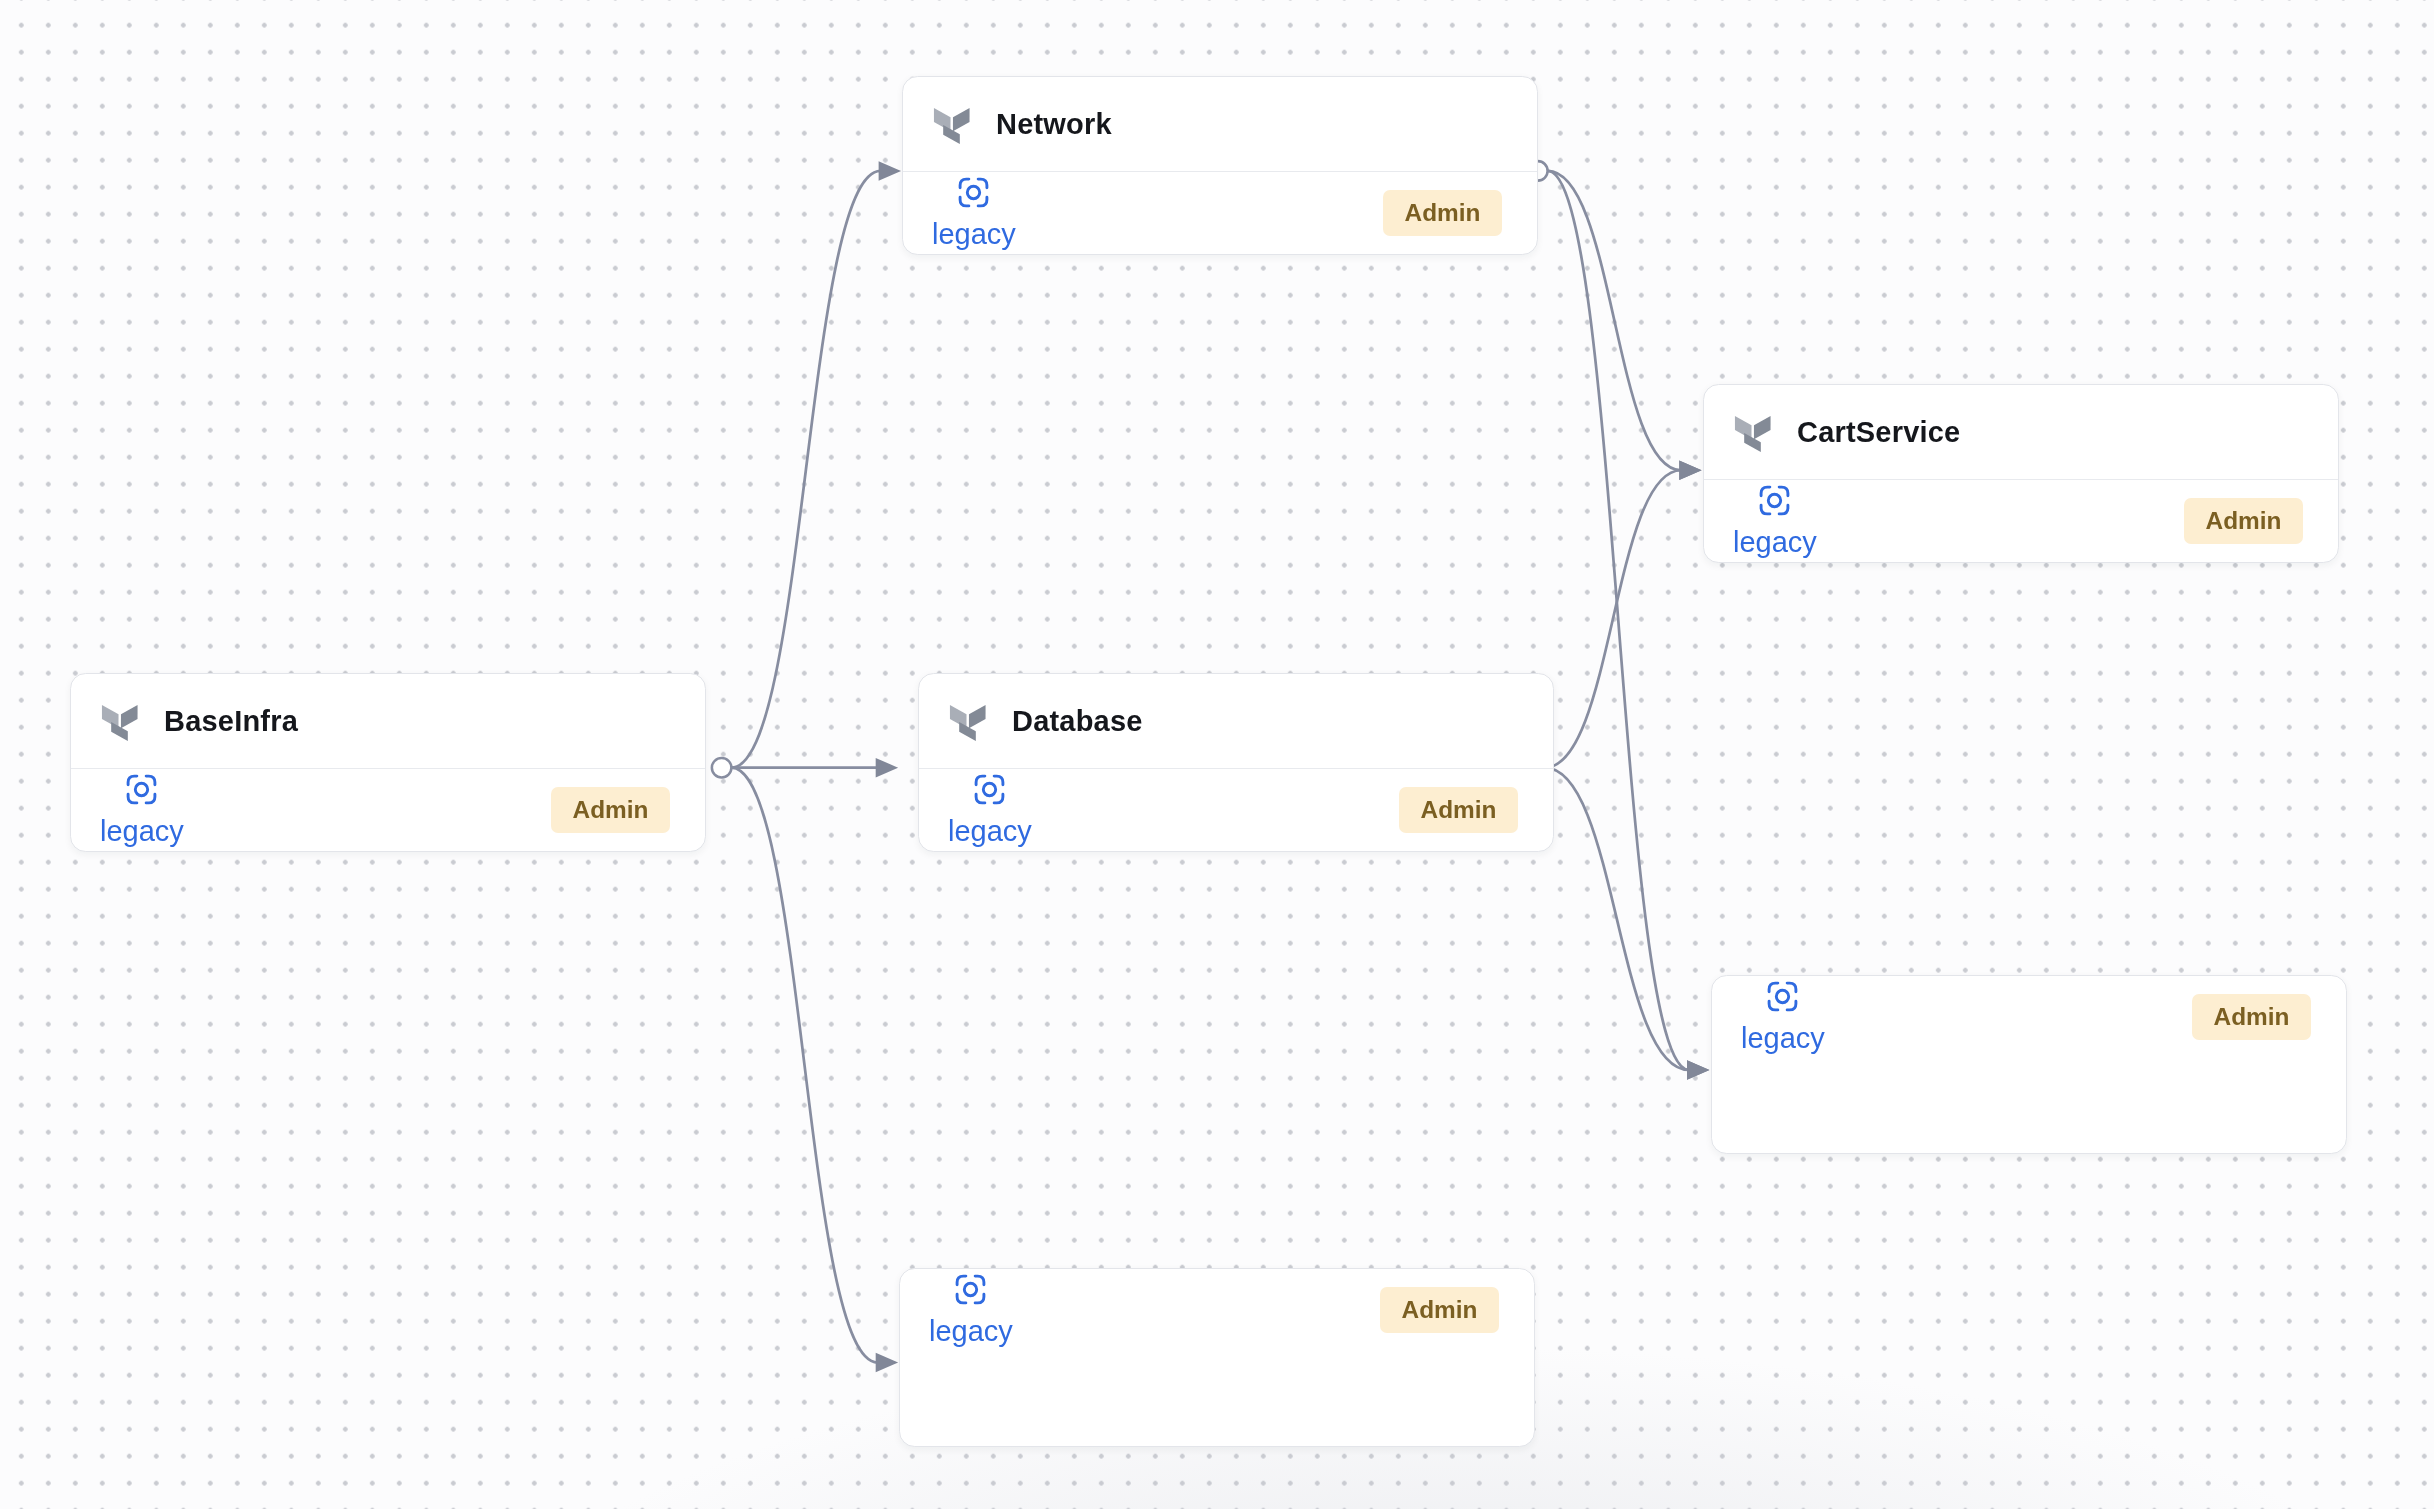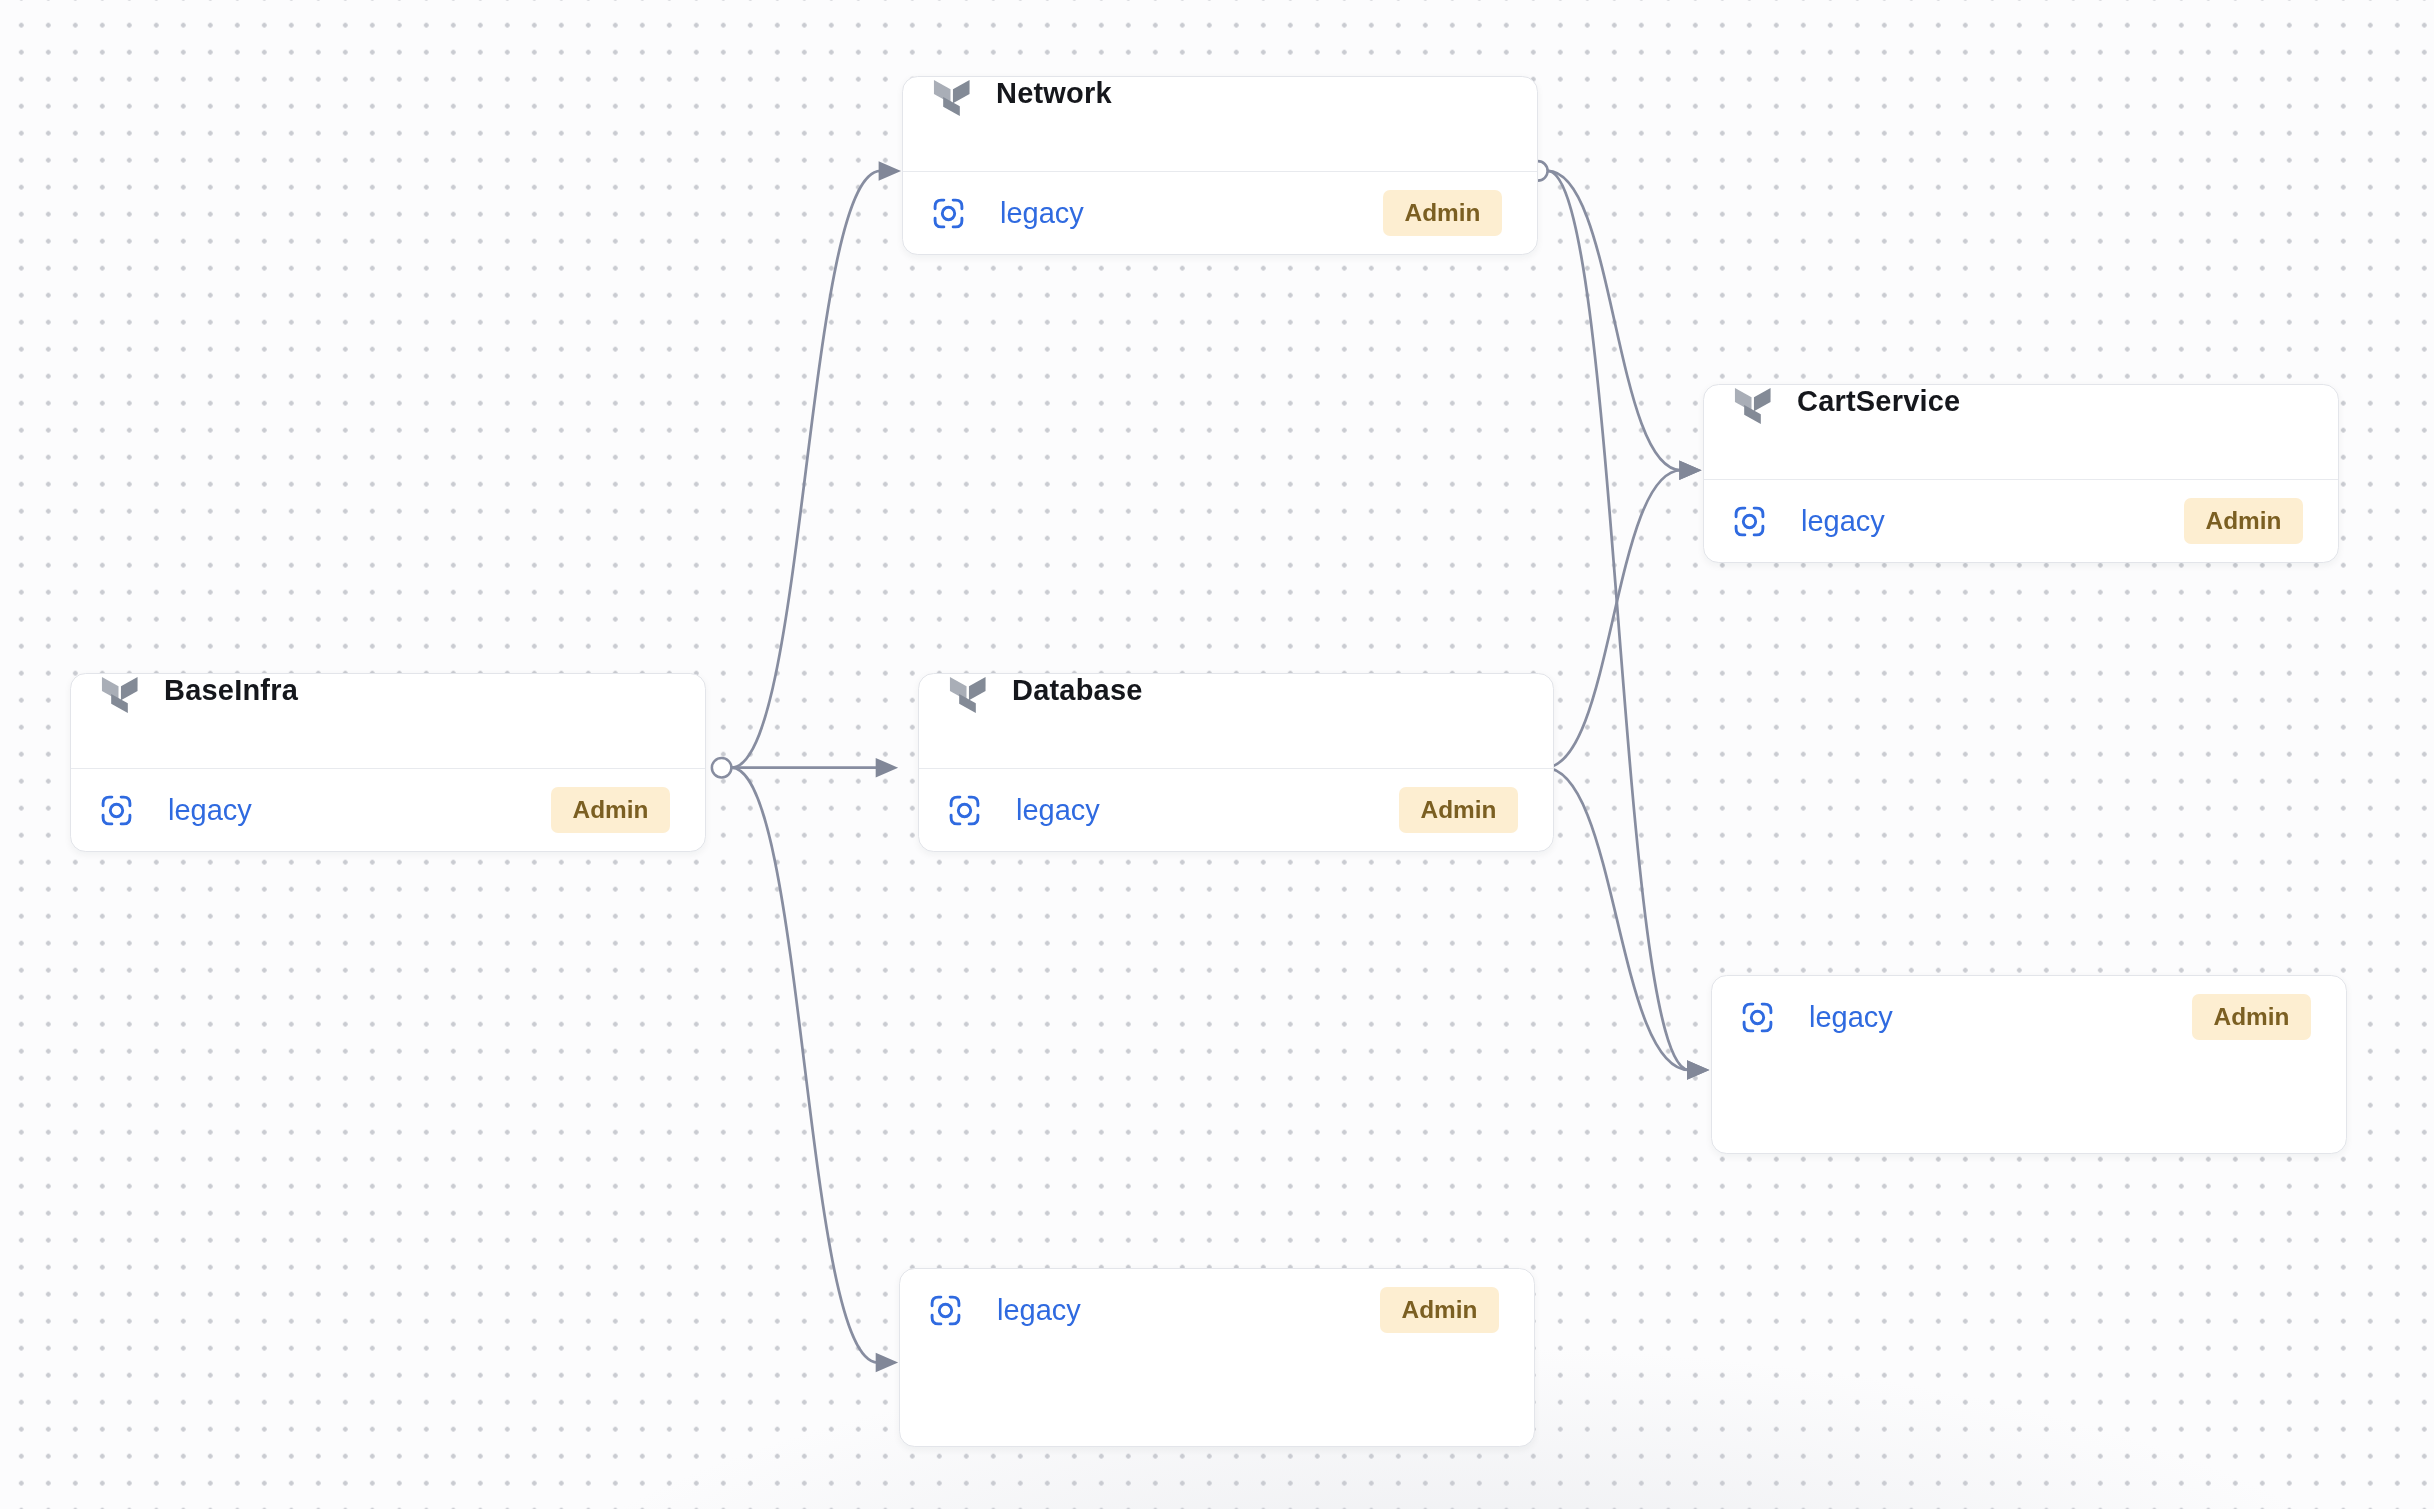"Network" .node-header { align-items: flex-start -> center }
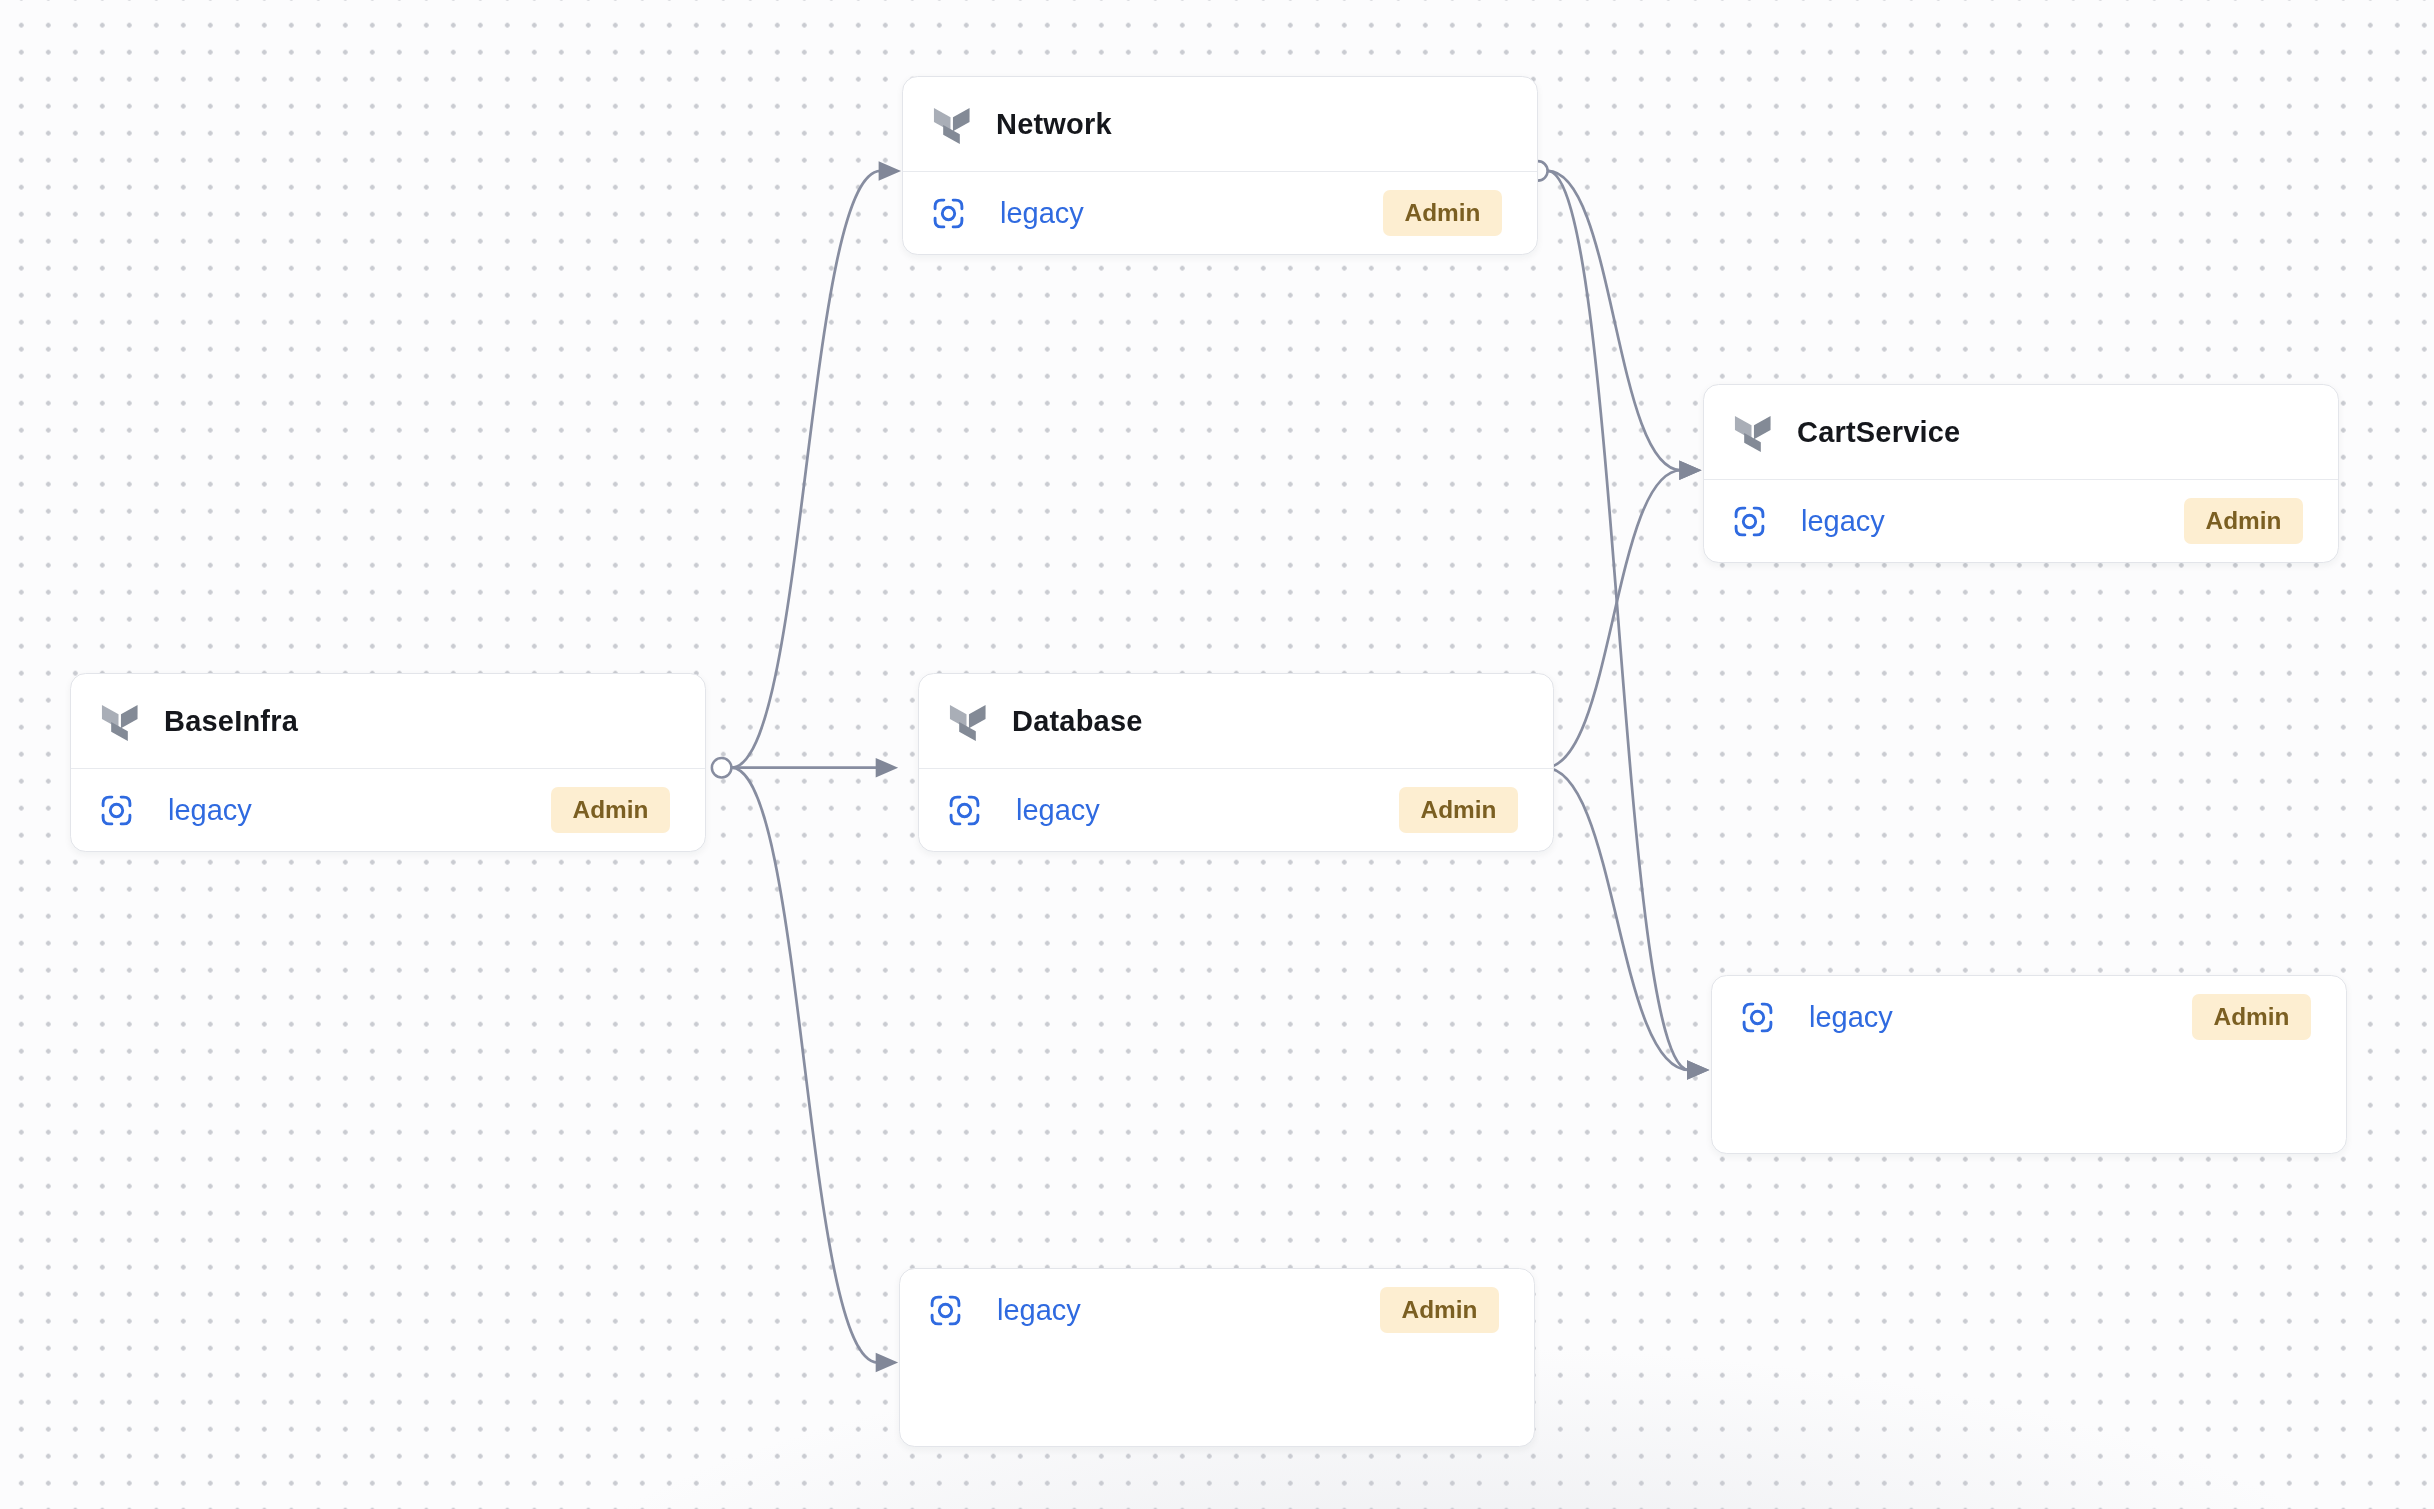"legacy" .ws-link { flex-direction: none -> column; gap: 35px -> 9px }
